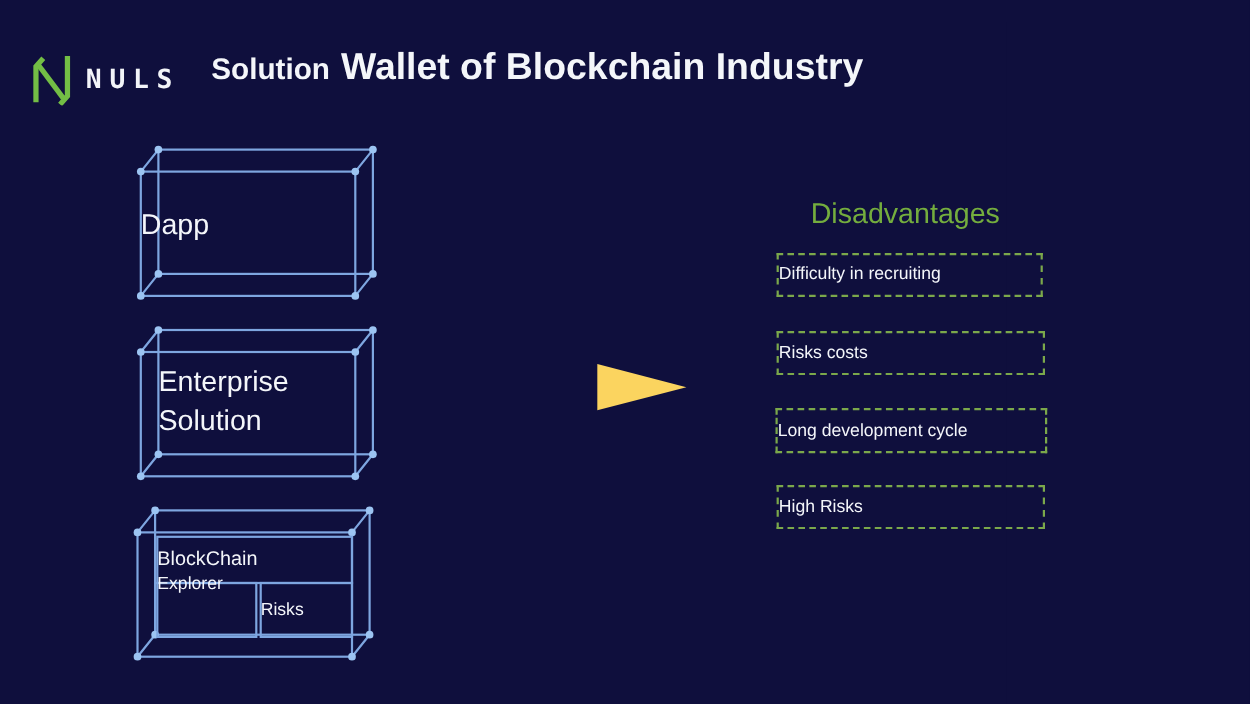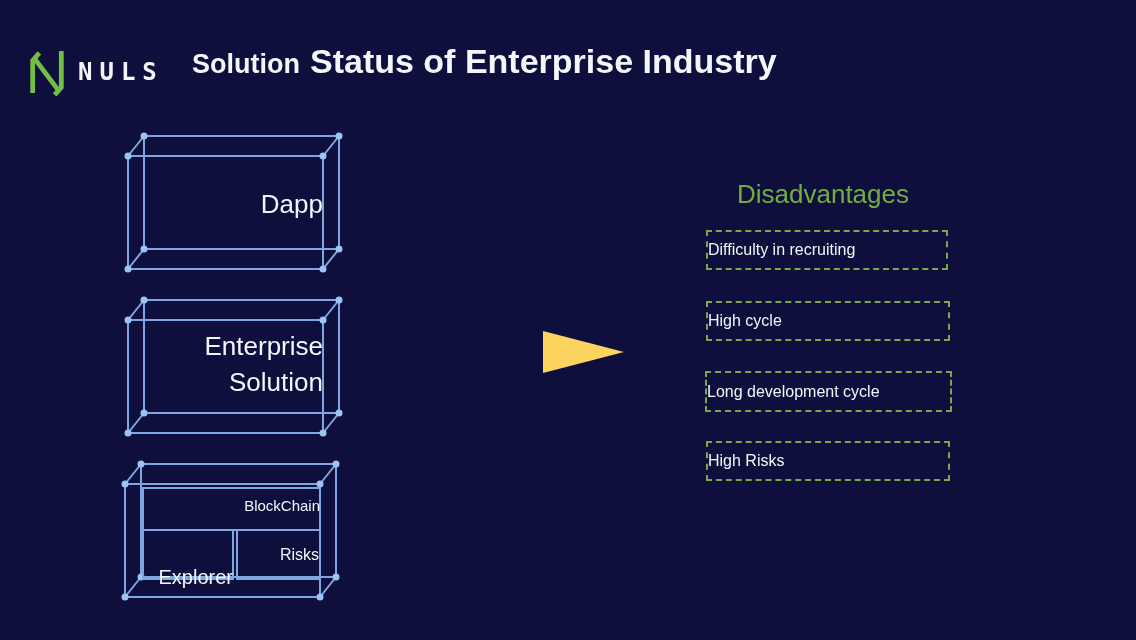"Status of Enterprise Industry" span.main { text: Status of Enterprise -> Wallet of Blockchain }
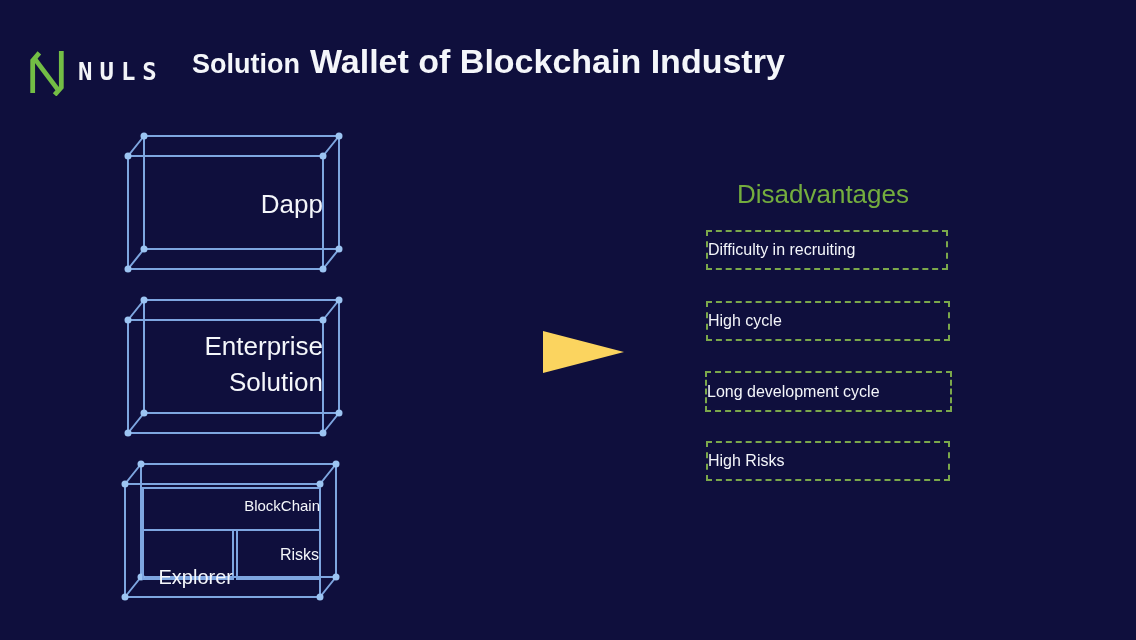"Dapp" .shape-label { text-align: right -> left }
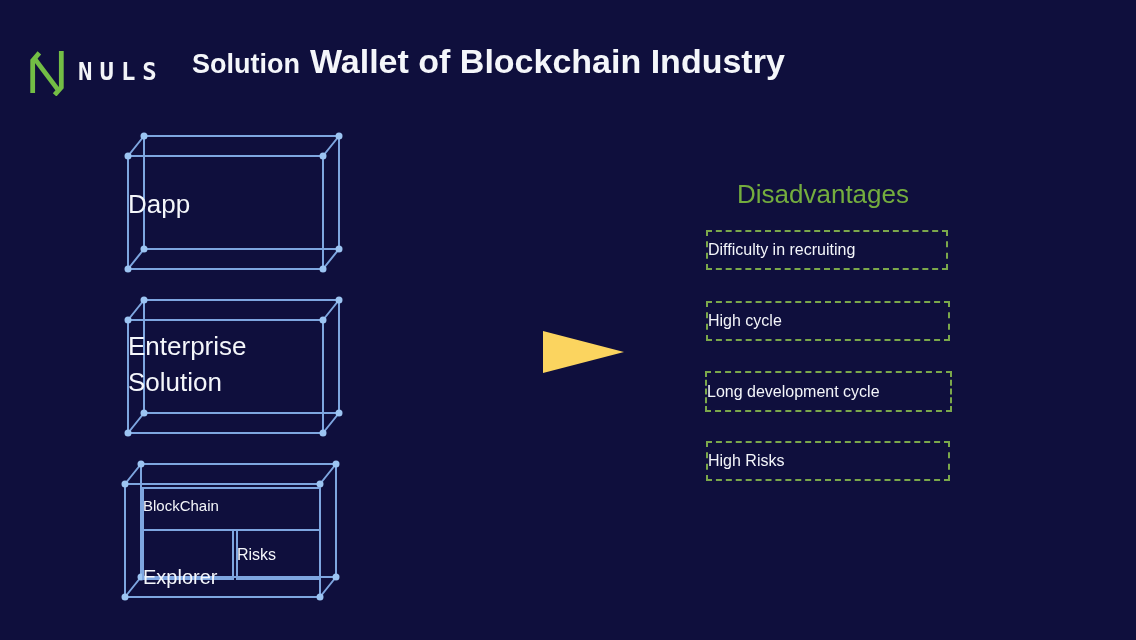"High cycle" span { text: High cycle -> Risks costs }
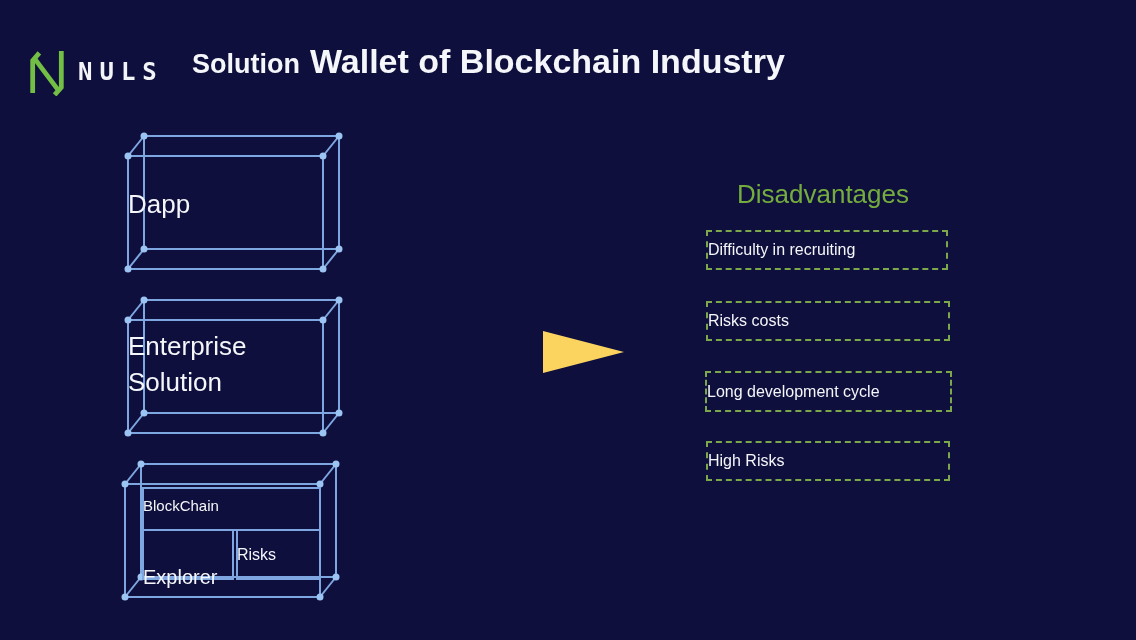"Enterprise Solution" .lbl-ent { left: 128px -> 144px }
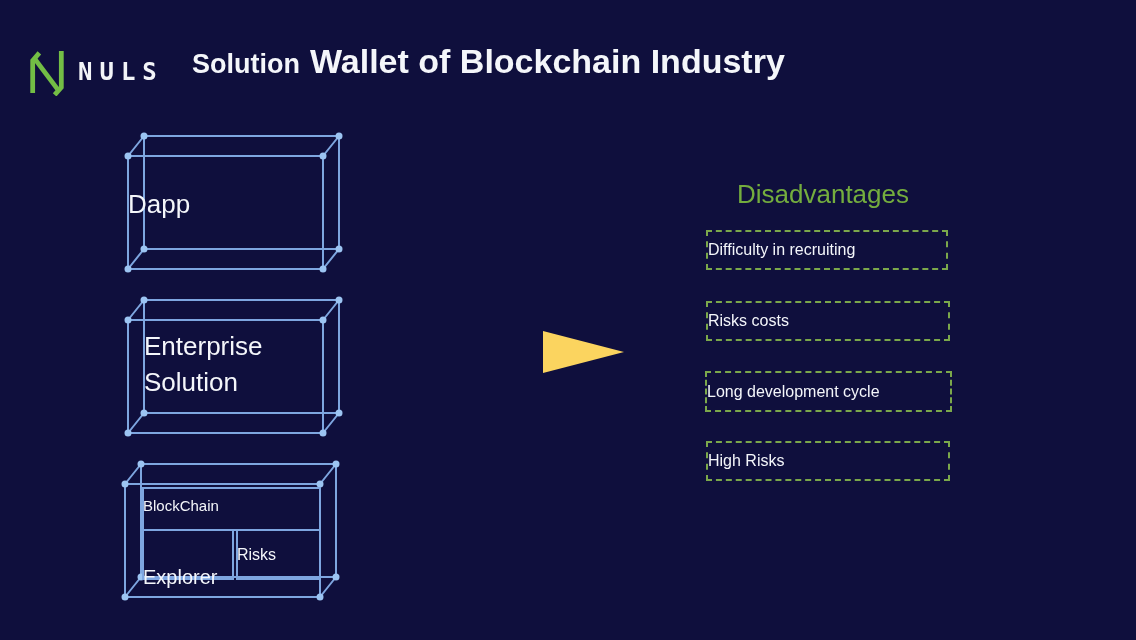"BlockChain" .lbl-bc { font-size: 15px -> 18px }
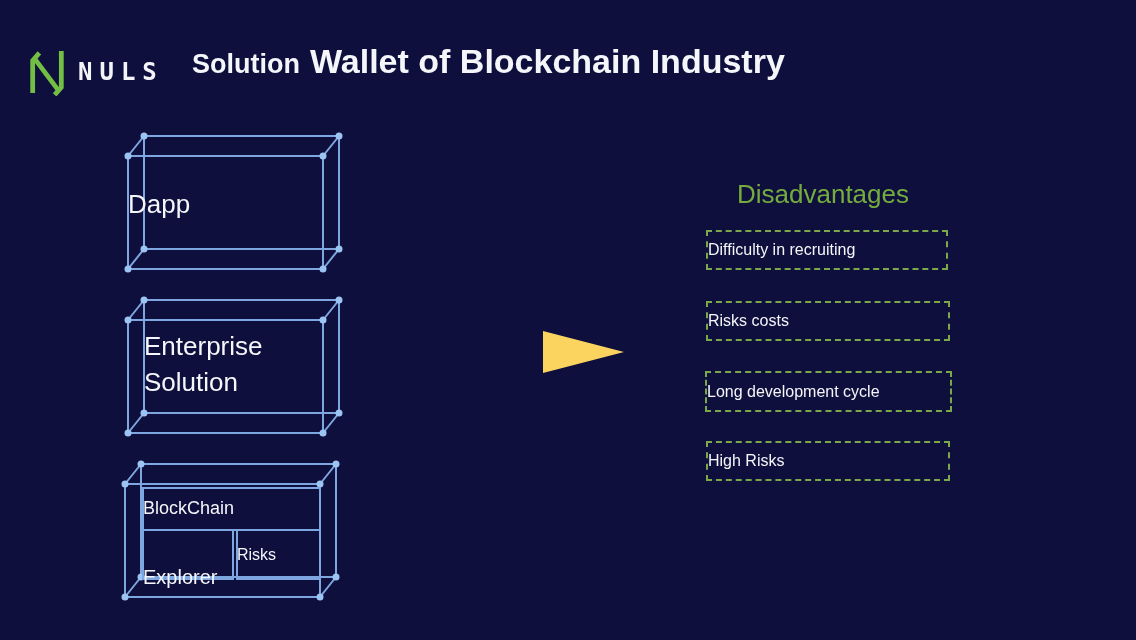"Explorer" .lbl-exp { font-size: 20px -> 16px; top: 544px -> 500px }
